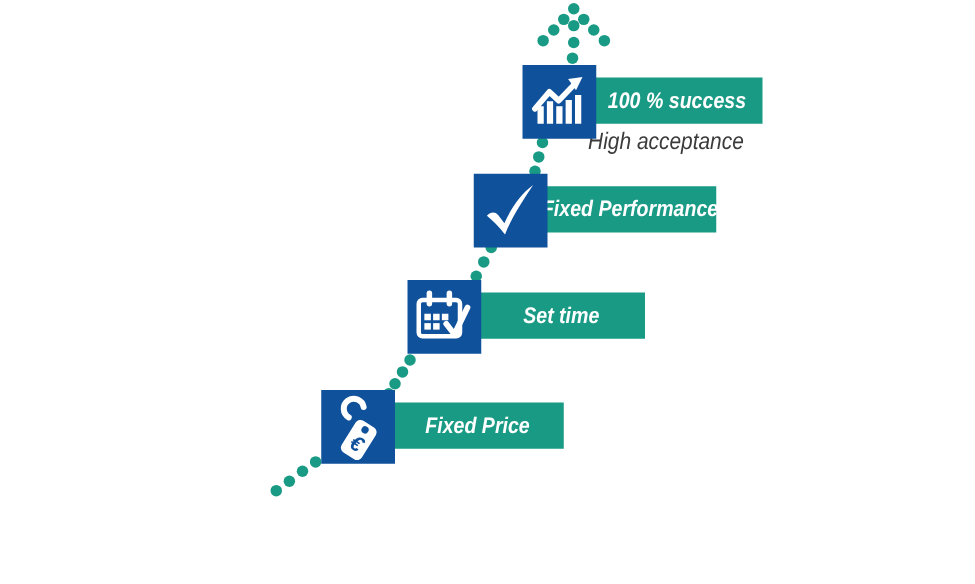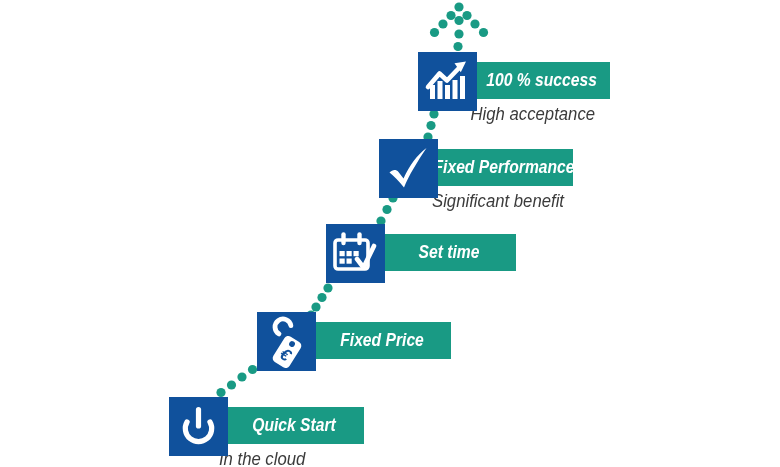"Significant benefit" div.caption { html: <div> <span>Significant benefit</span> </div> -> none }
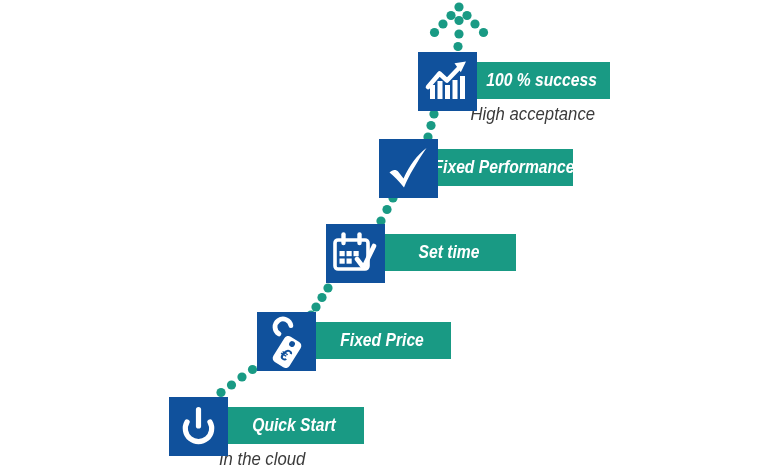"Quick Start" div.step { html: <div> <div> <span>Quick Start</span> </div> <div> <svg> <path></path> <line></line> </svg> </div> <div> <span>In the cloud</span> </div> </div> -> none }
